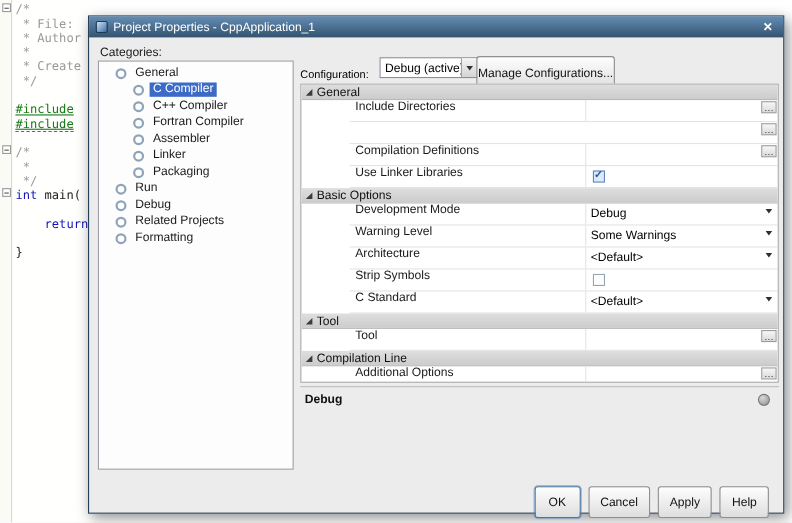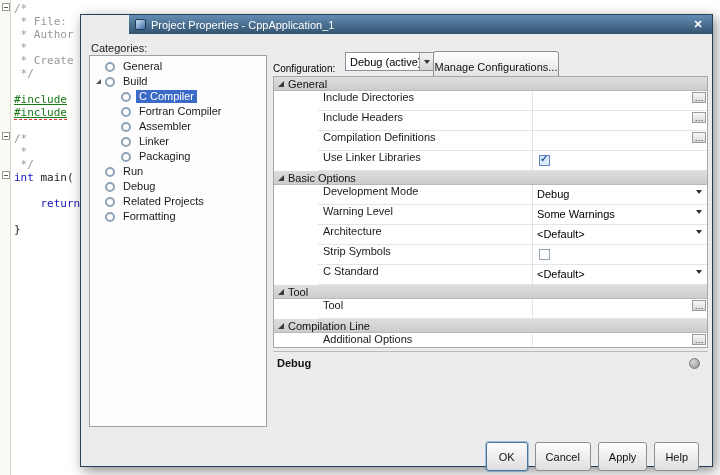"Project Properties - CppApplication_1" .dialog { padding-left: 48px -> none }
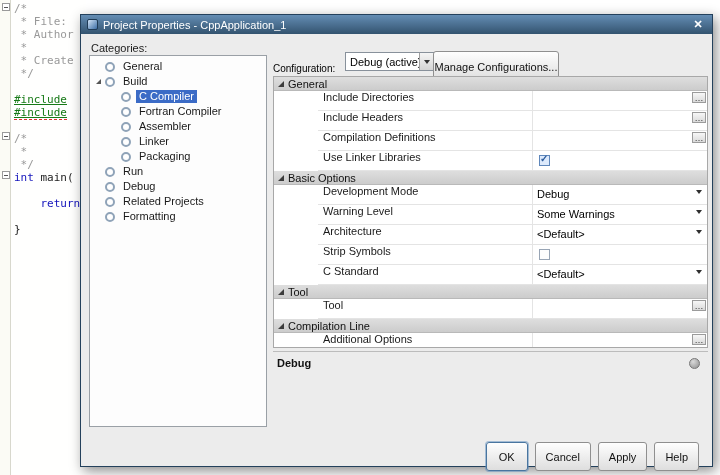"Build" div.tree-row { html: <div> <span></span> <span></span> <span>Build</span> </div> -> none }
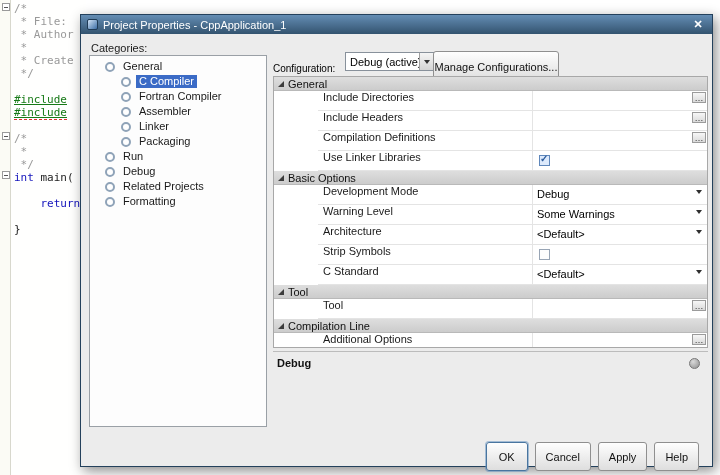"C++ Compiler" div.tree-row { html: none -> <div> <span></span> <span></span> <span>C++ Compiler</span> </div> }
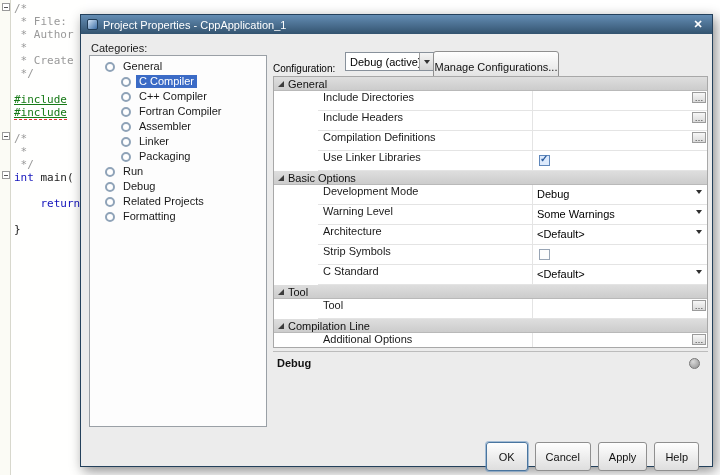"Include Headers" div.plabel { html: <div>Include Headers</div> -> none }
